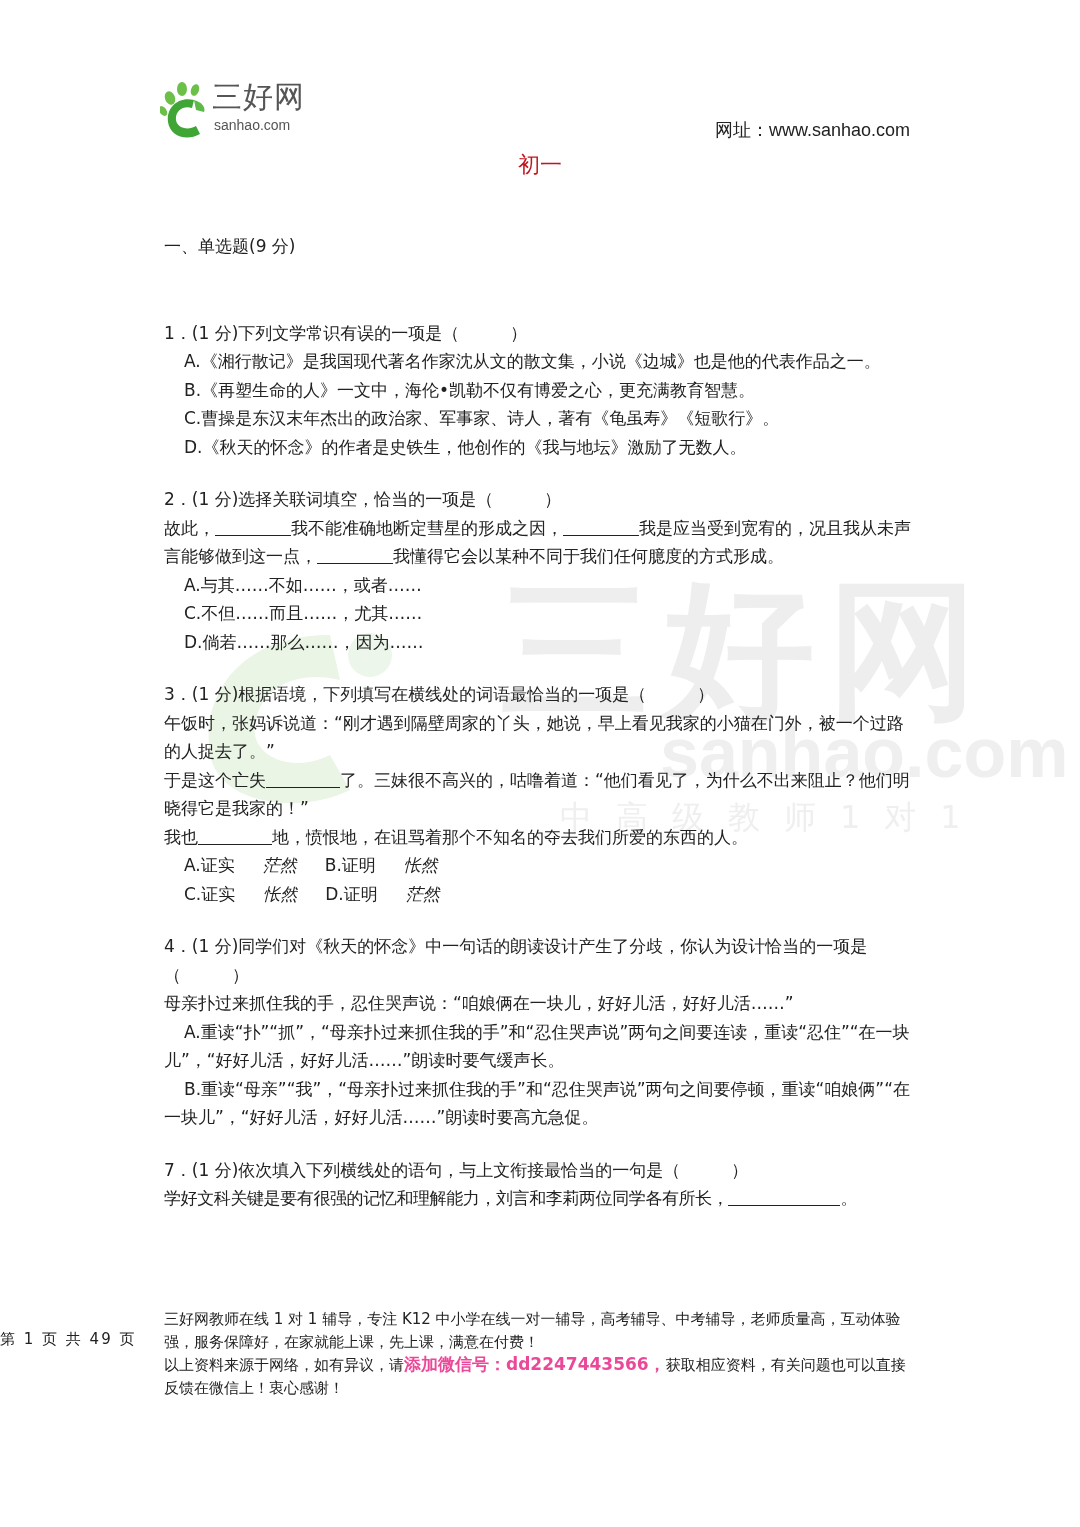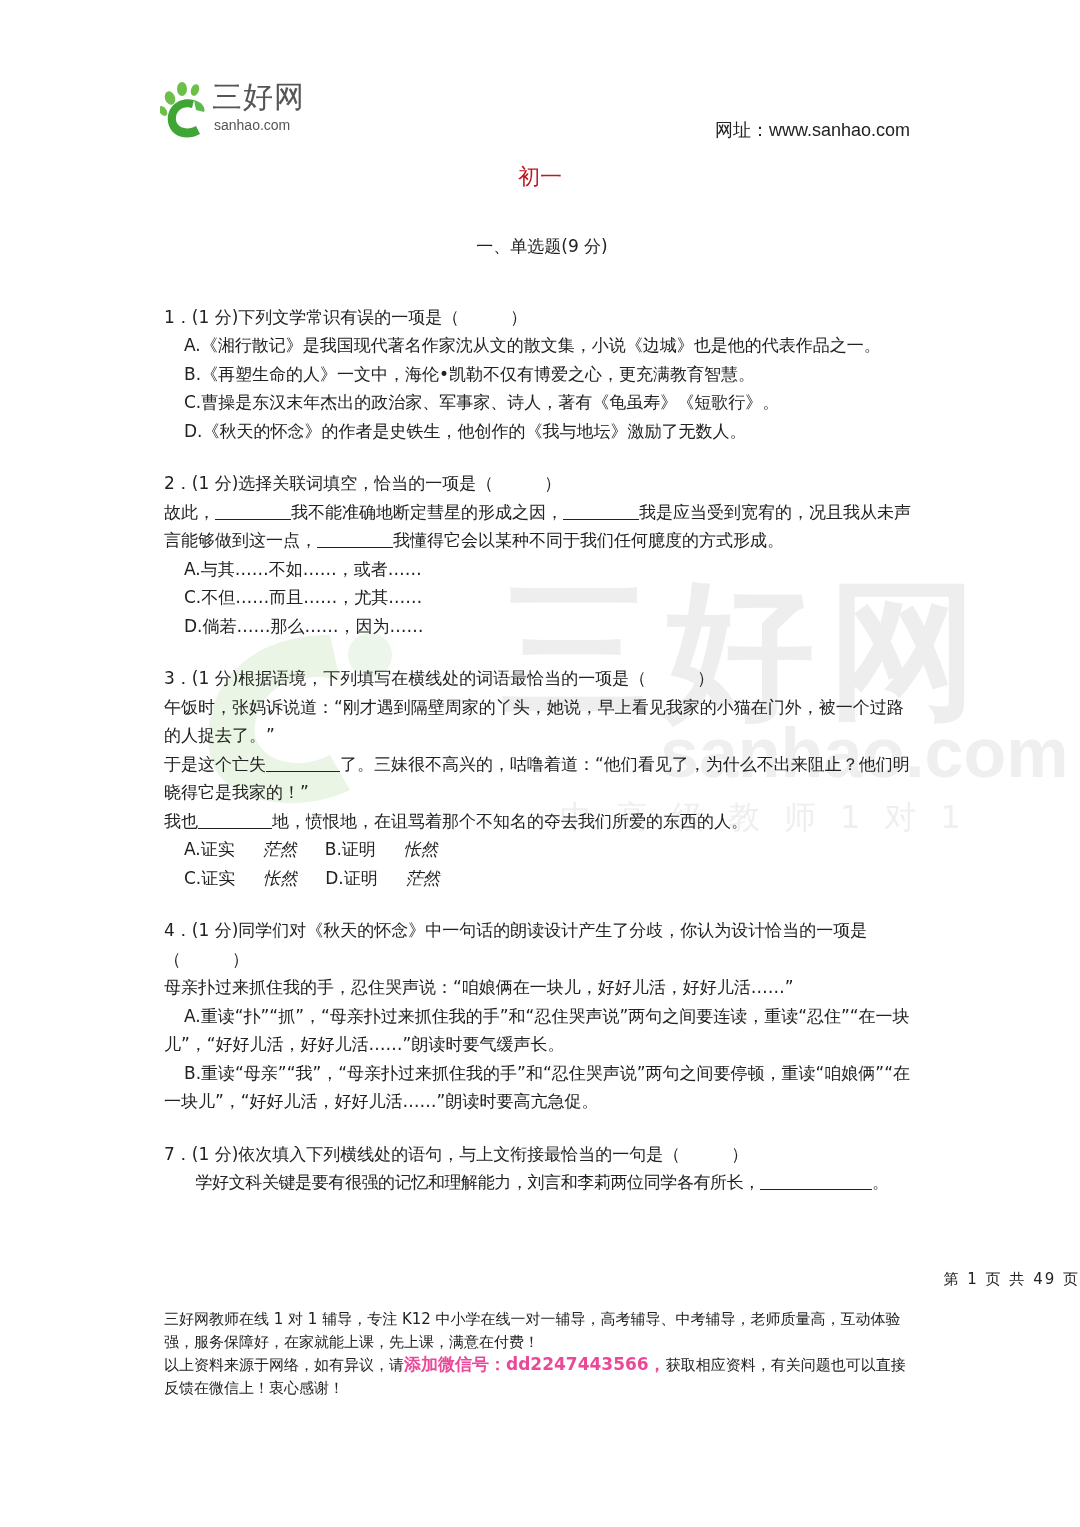"初一" .doc-title { top: 162px -> 150px }
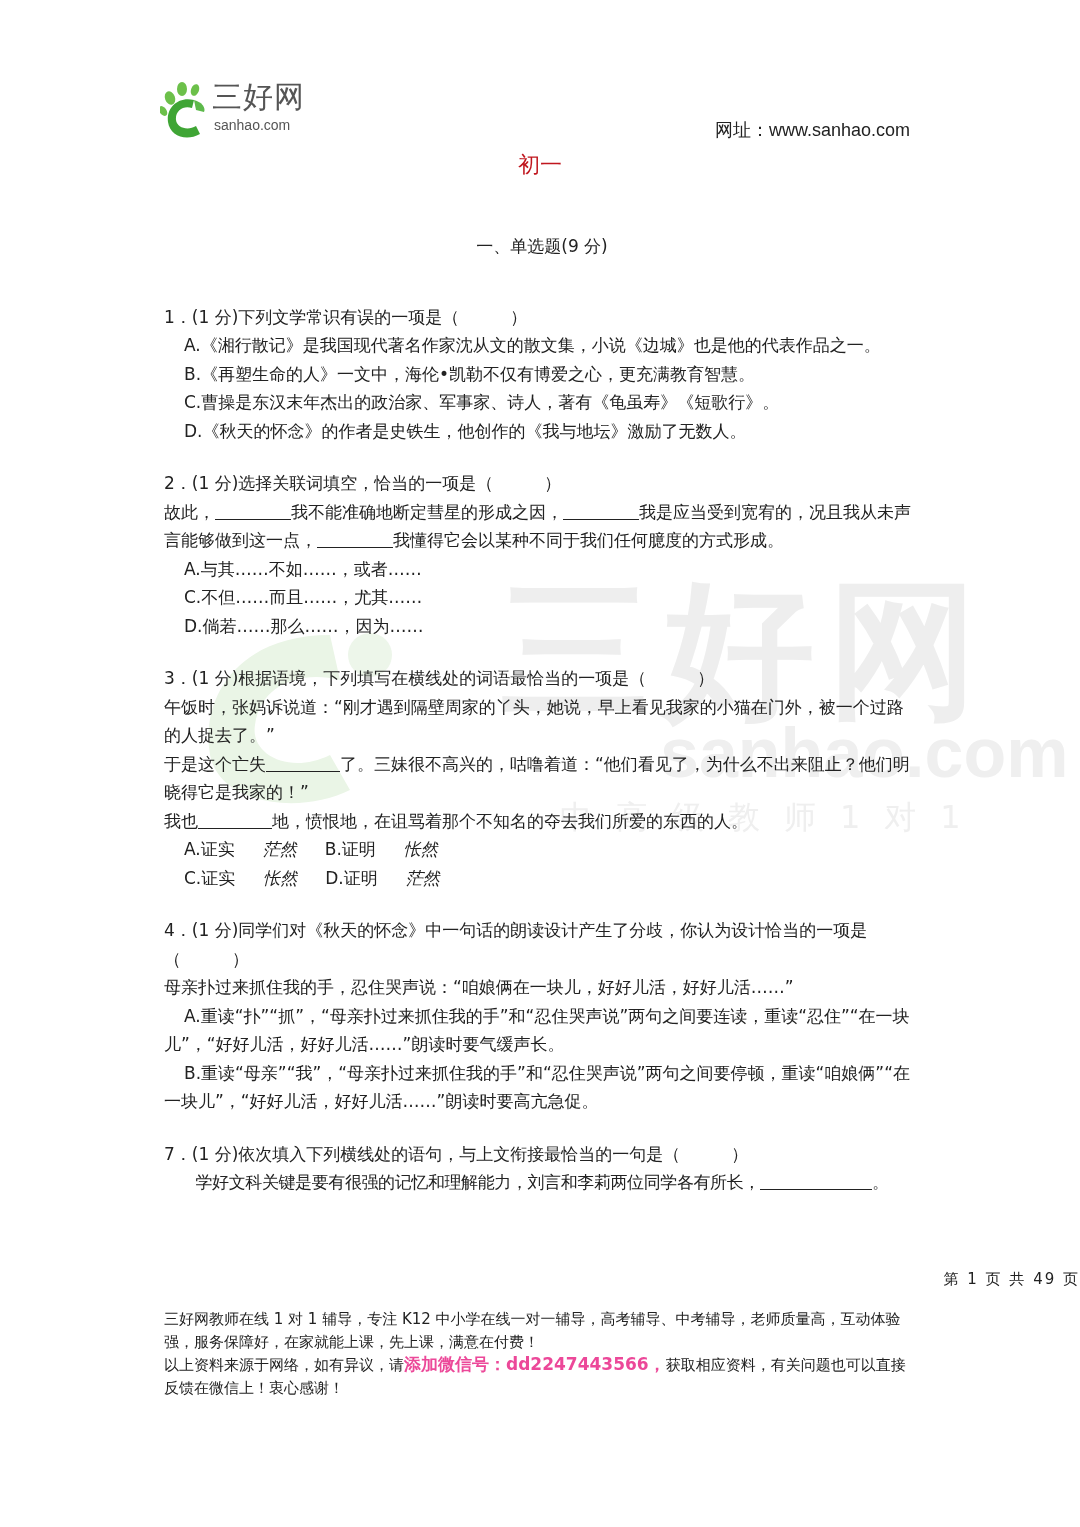"一、单选题(9 分)" .section-title { margin: 0 0 42px 0 -> 0 0 58px 0; text-align: center -> none }
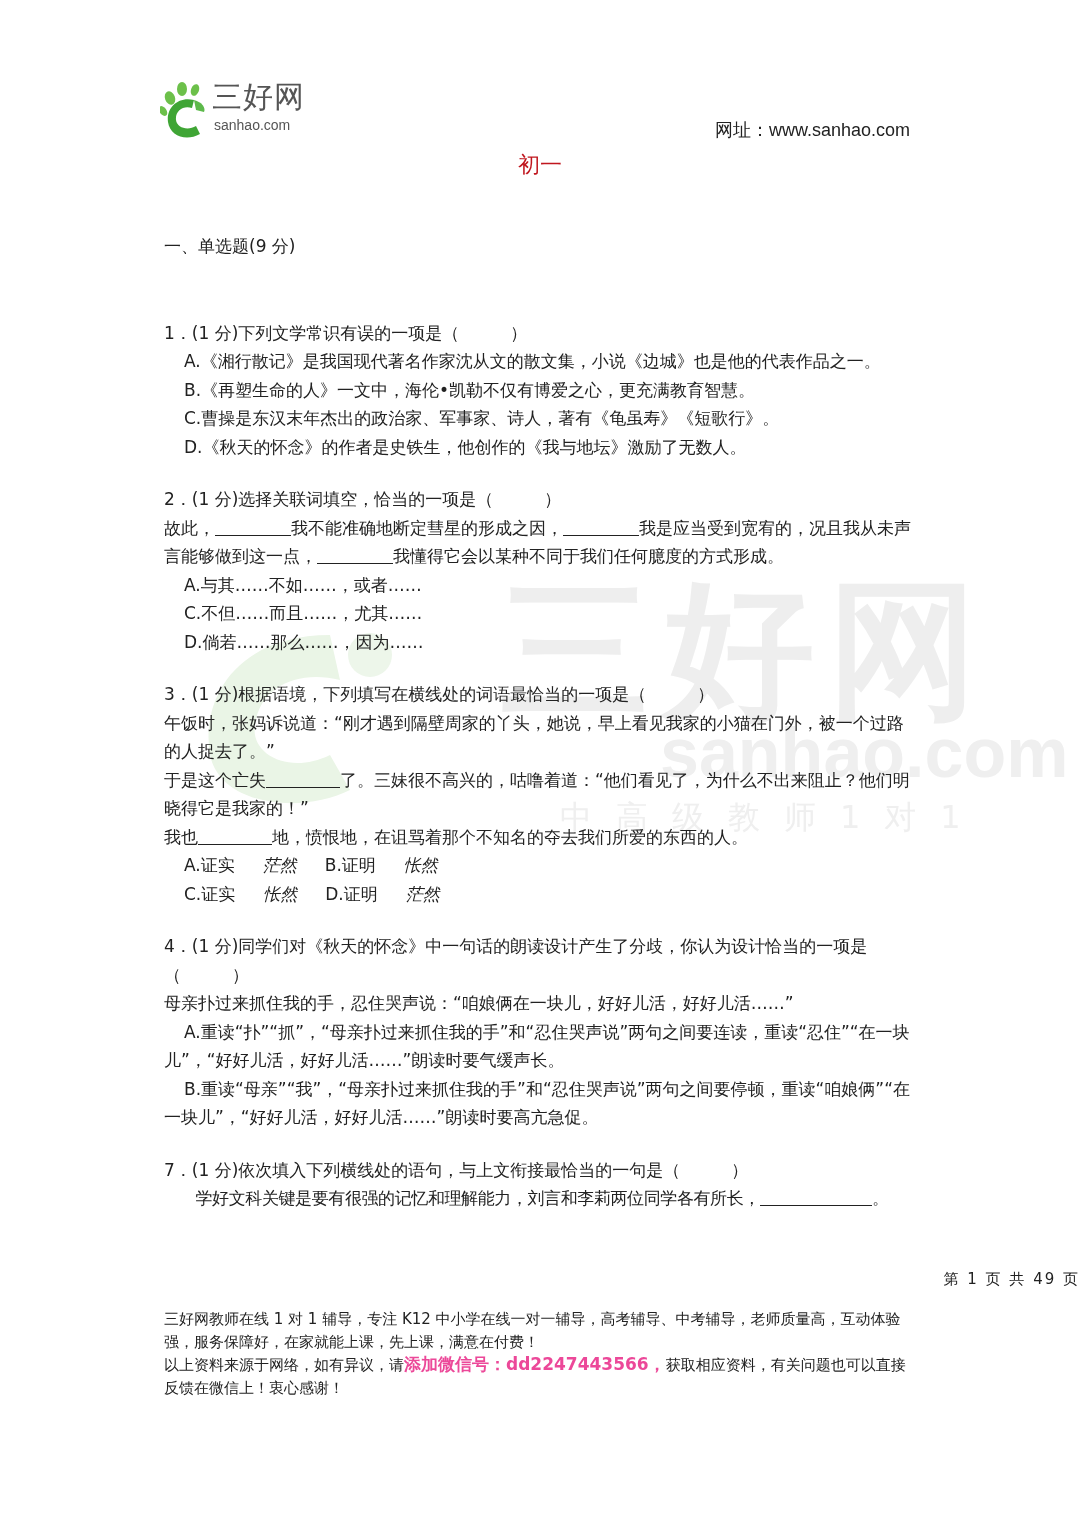"学好文科关键是要有很强的记忆和理解能力，刘言和李莉两位同学各有所长， 。" div.q-line { text-align: center -> none }
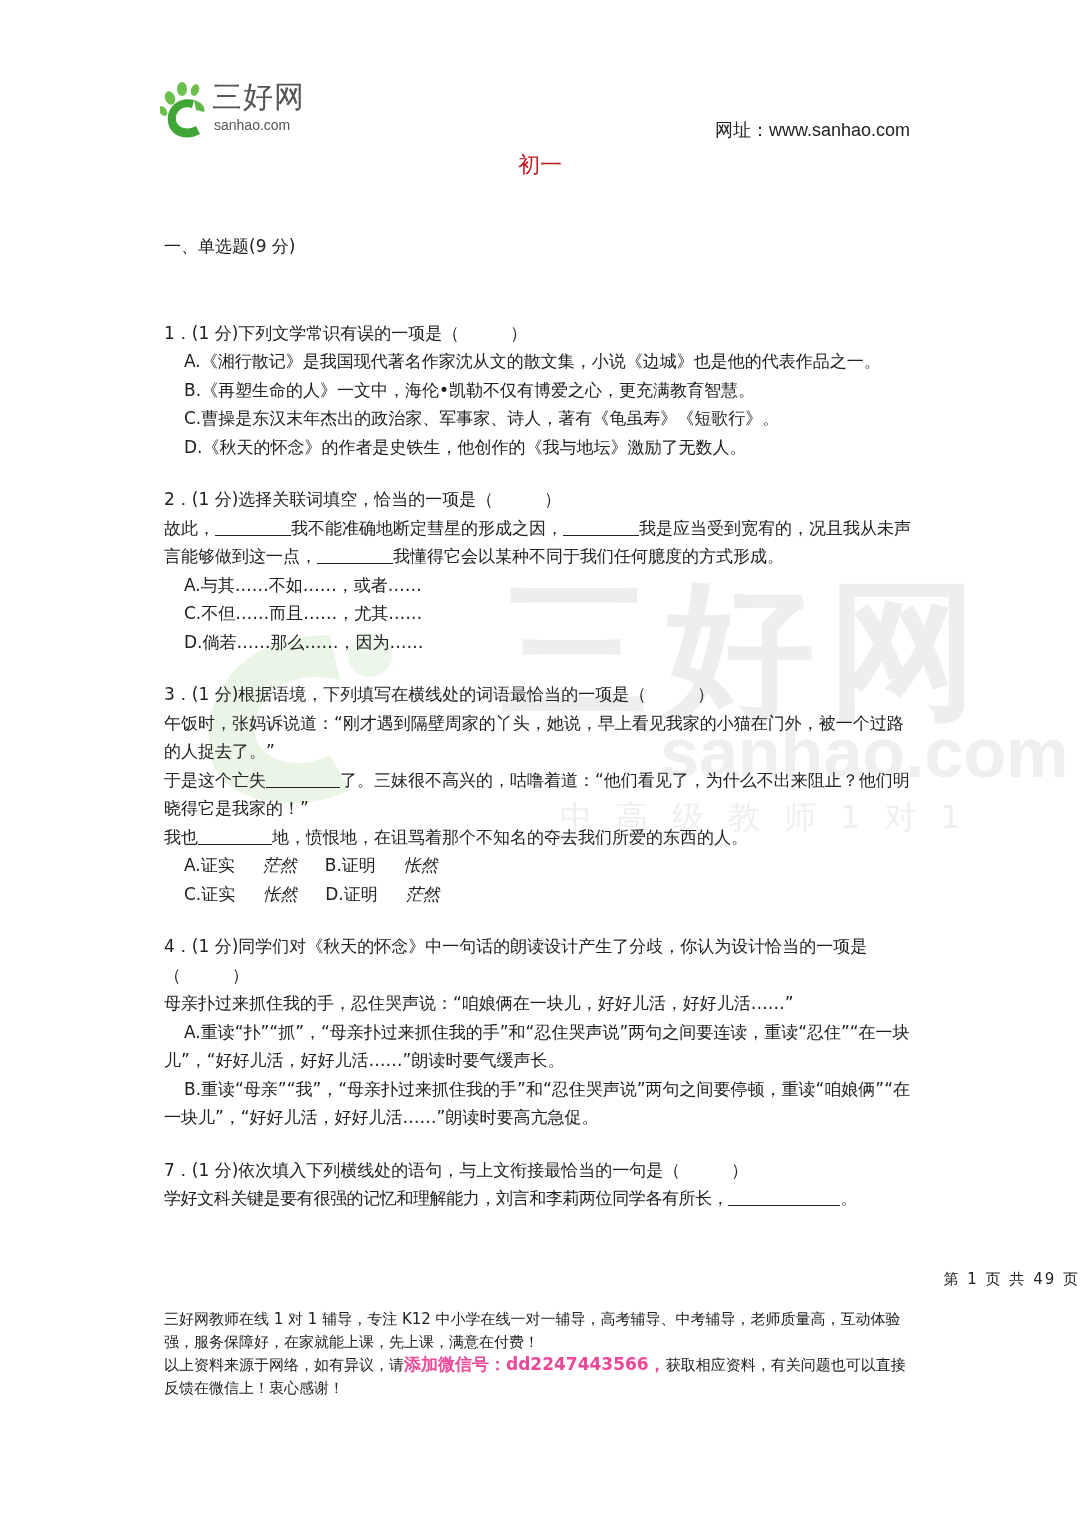"第 1 页 共 49" .page-num { text-align: right -> left; top: 1270px -> 1330px }
